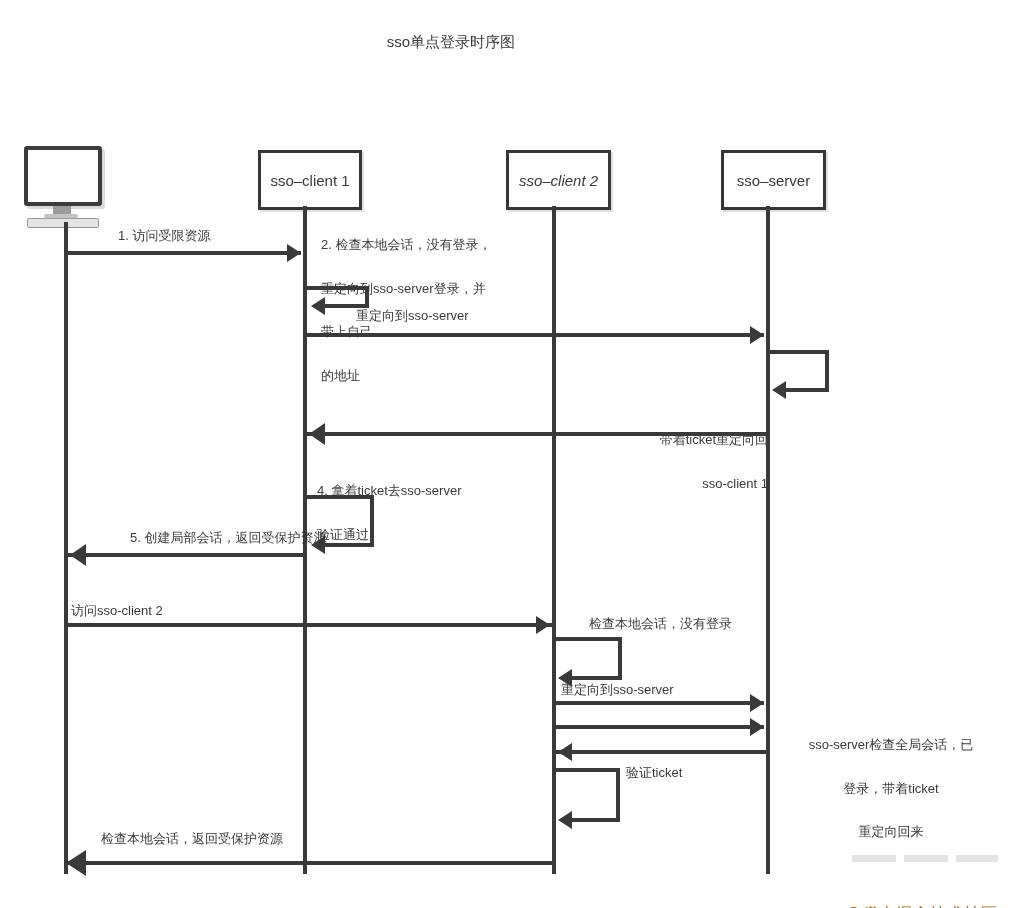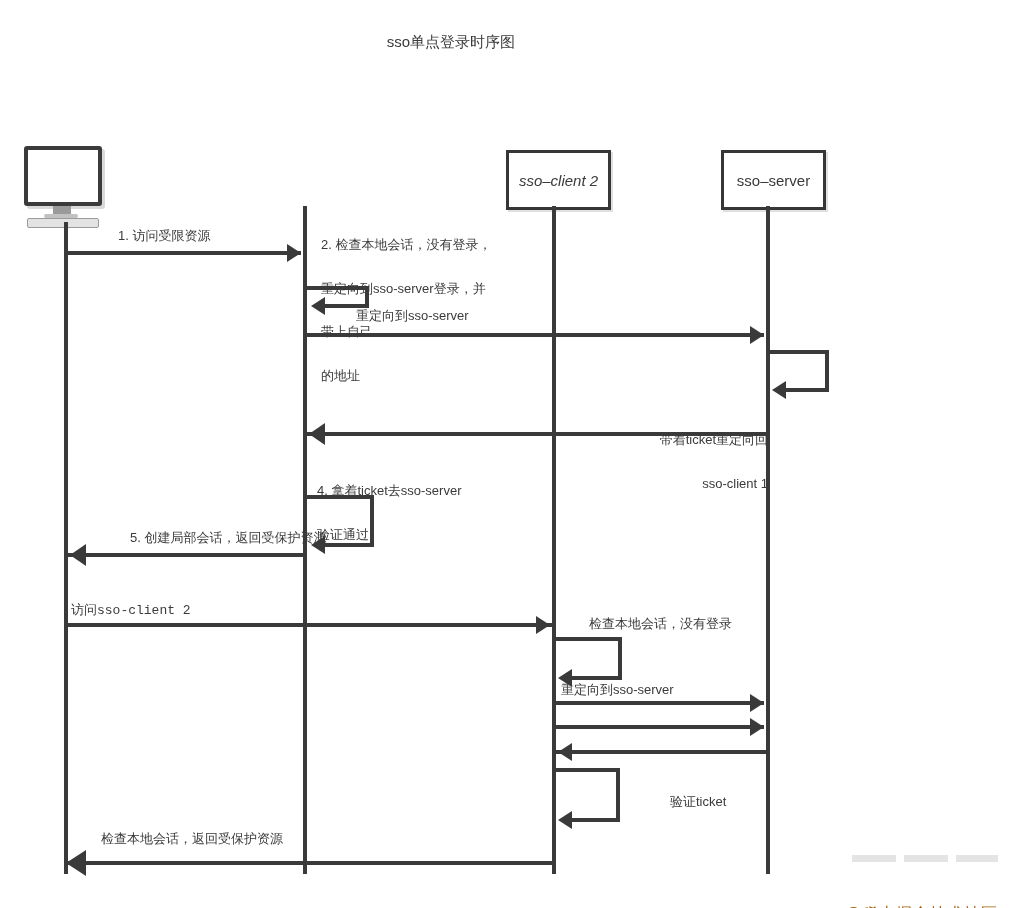"sso–client 1" div.pbox { html: none -> <div> <span>sso–client 1</span> </div> }
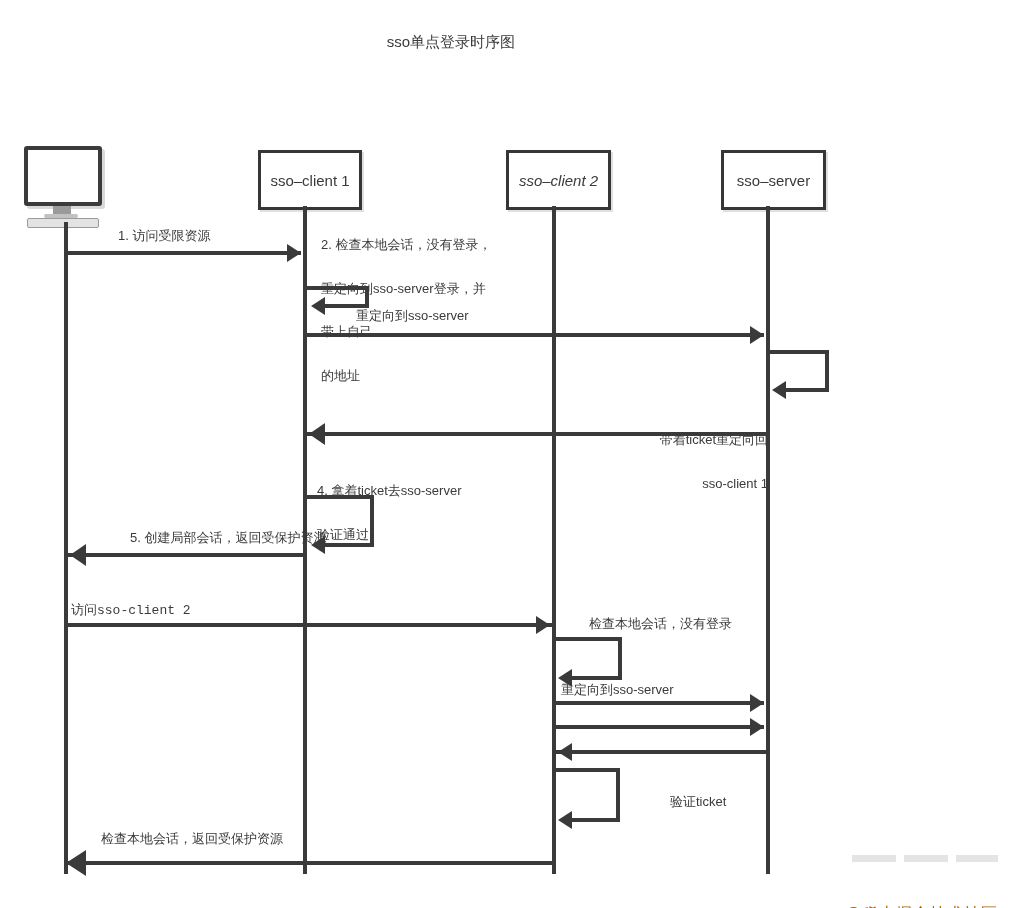"访问sso-client 2" div.lbl { font-family: Liberation Mono, monospace -> none }
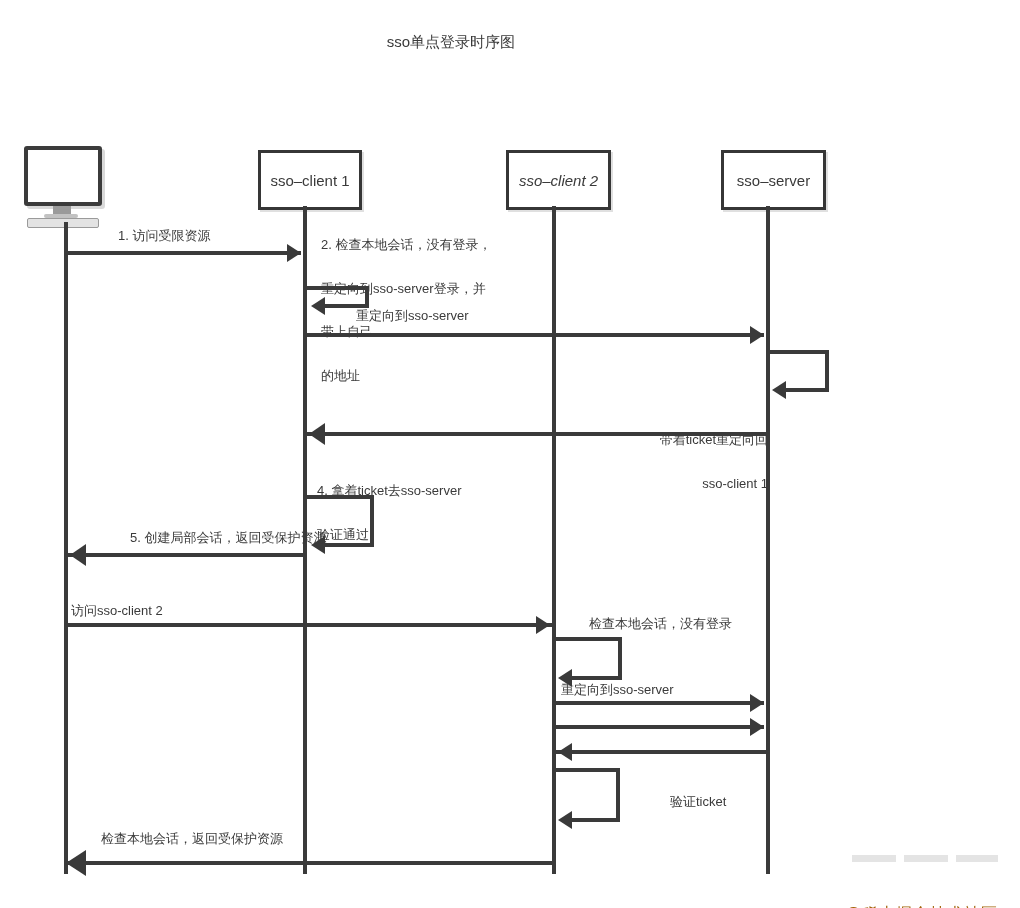"sso-server检查全局会话，已" div.lbl { html: none -> <div> <div>sso-server检查全局会话，已</div> <div>登录，带着ticket</div> <div>重定向回来</div> </div> }
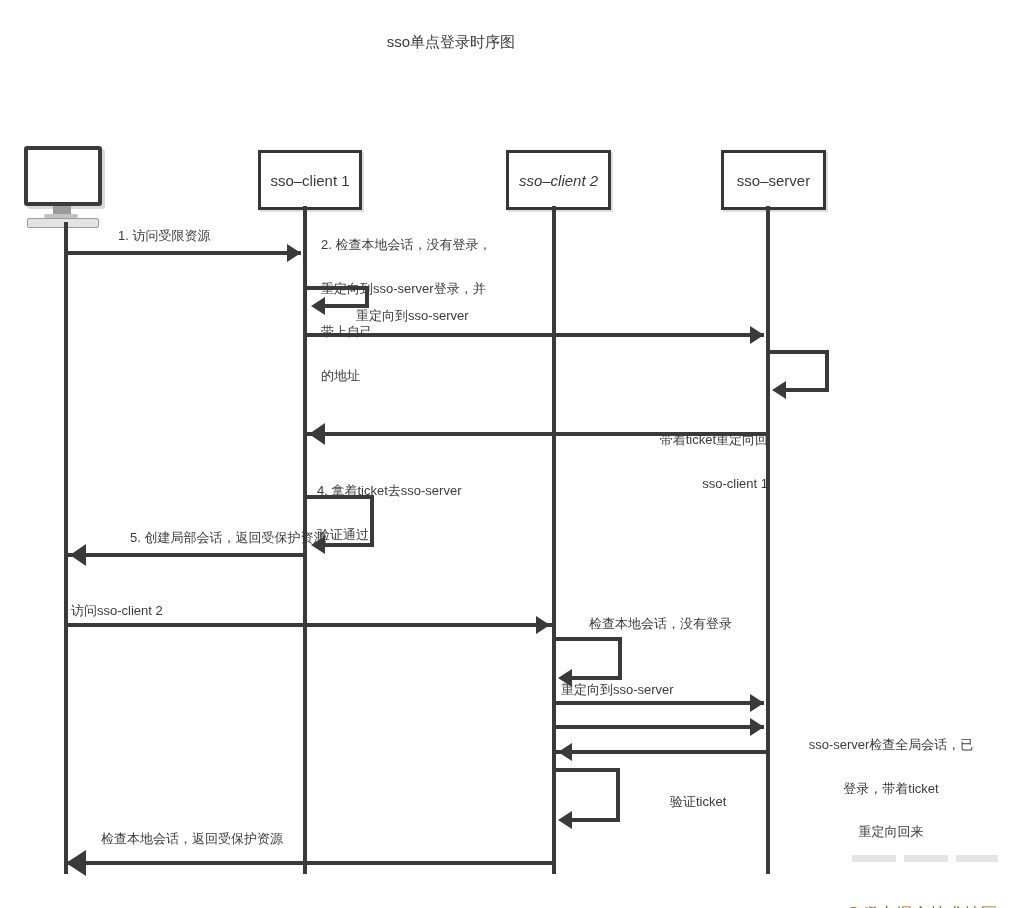"验证ticket" div.lbl { margin-left: 44px -> none; top: 795px -> 766px }
